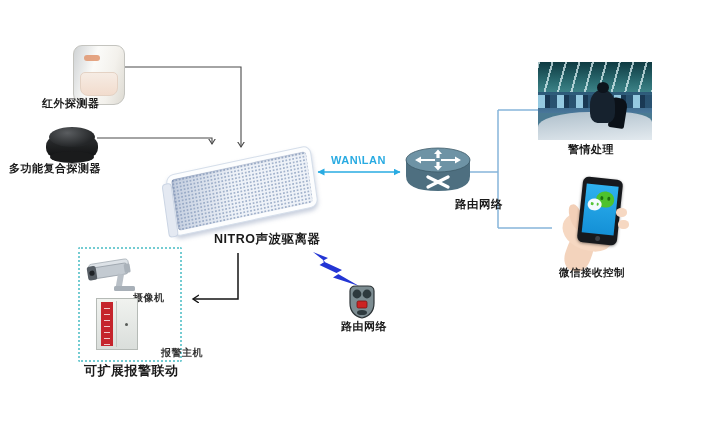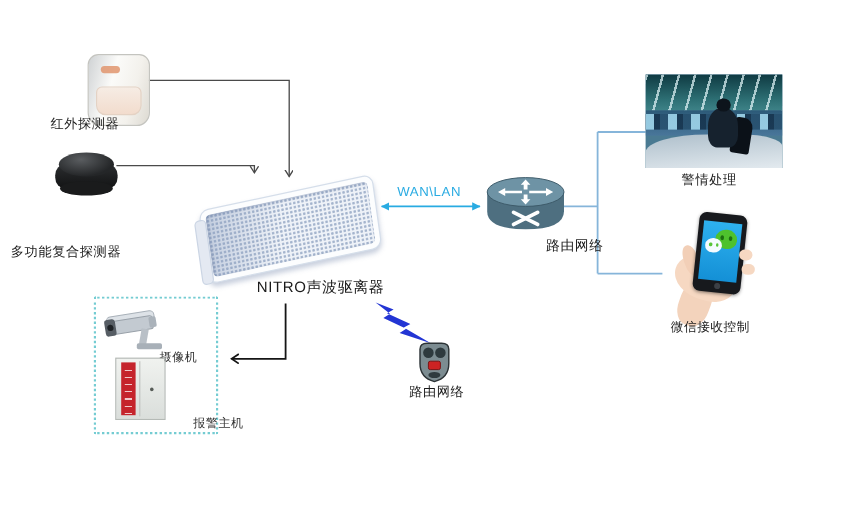"红外探测器" .lbl { font-weight: normal -> bold }
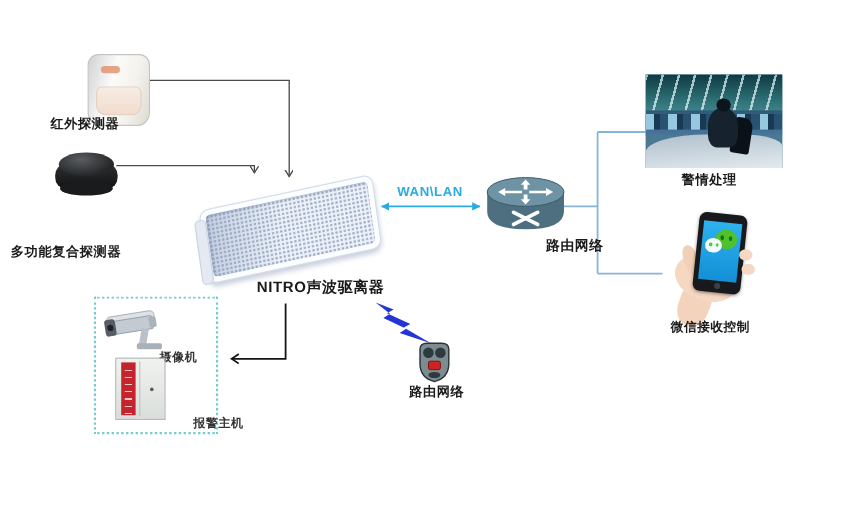"多功能复合探测器" div.lbl { margin-top: 41px -> none }
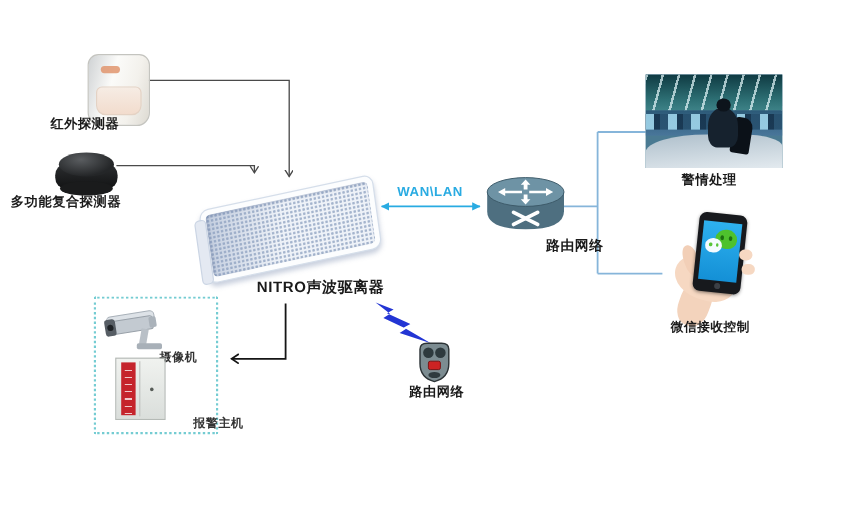"可扩展报警联动" div.lbl { html: none -> <div>可扩展报警联动</div> }
